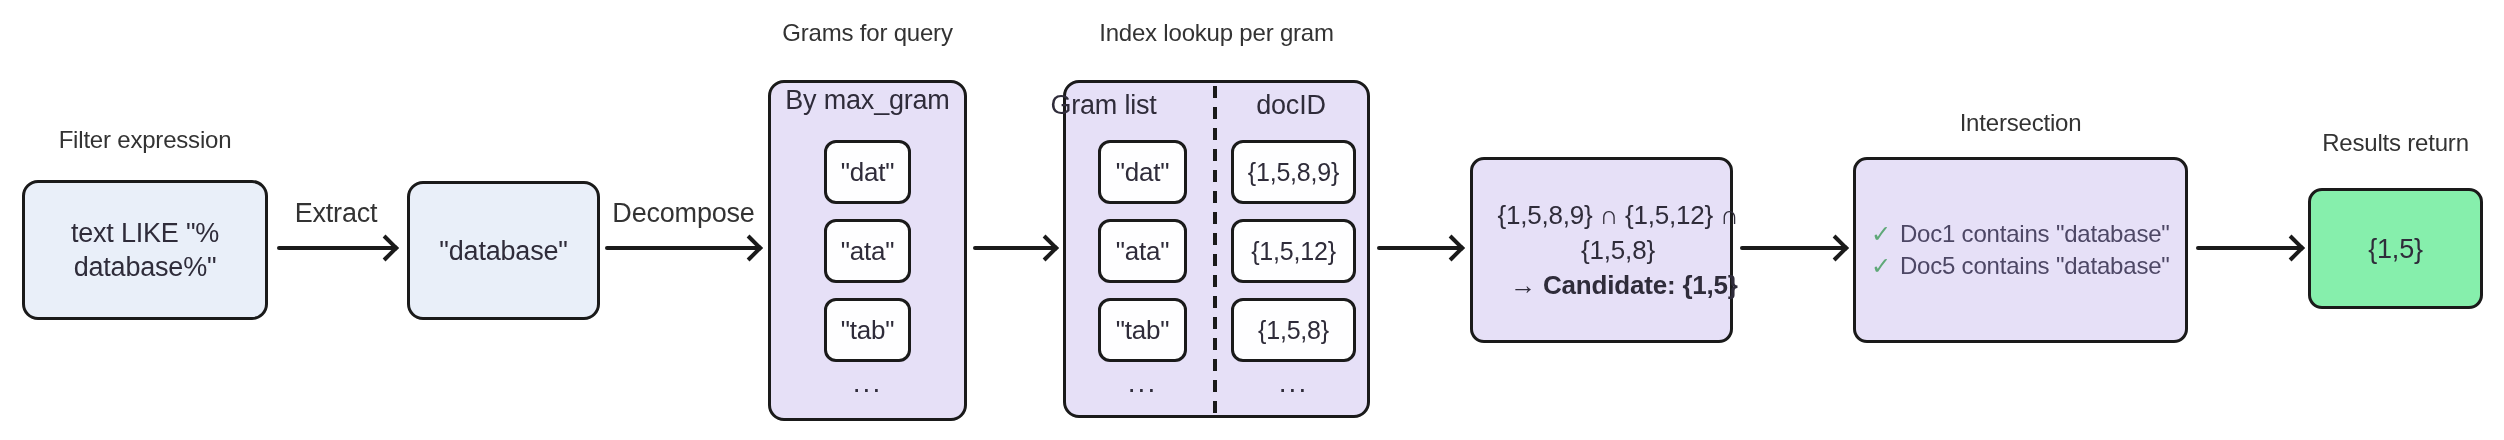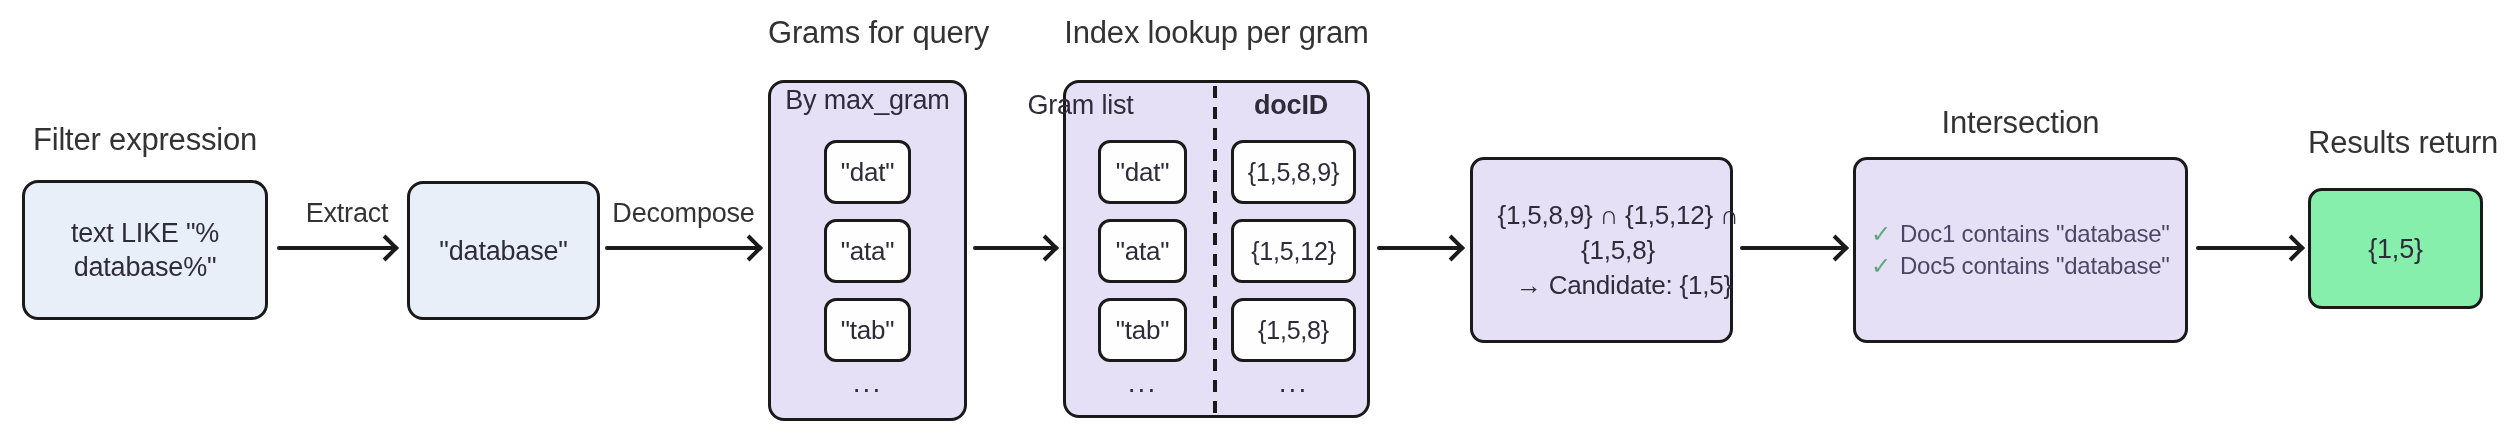"Grams for query" .stage-title { font-size: 31px -> 24px }
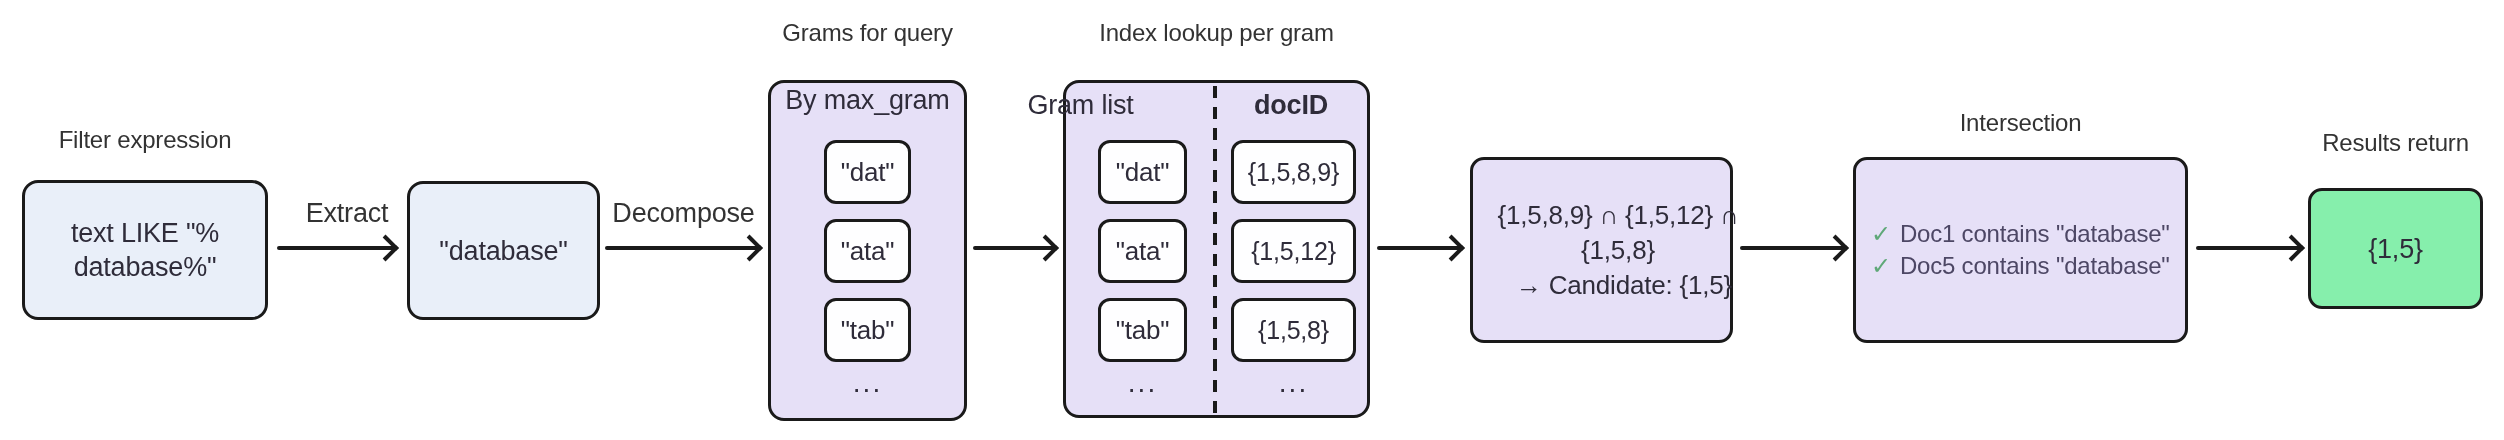"Gram list" div.inner-header { left: 1006px -> 1029px }
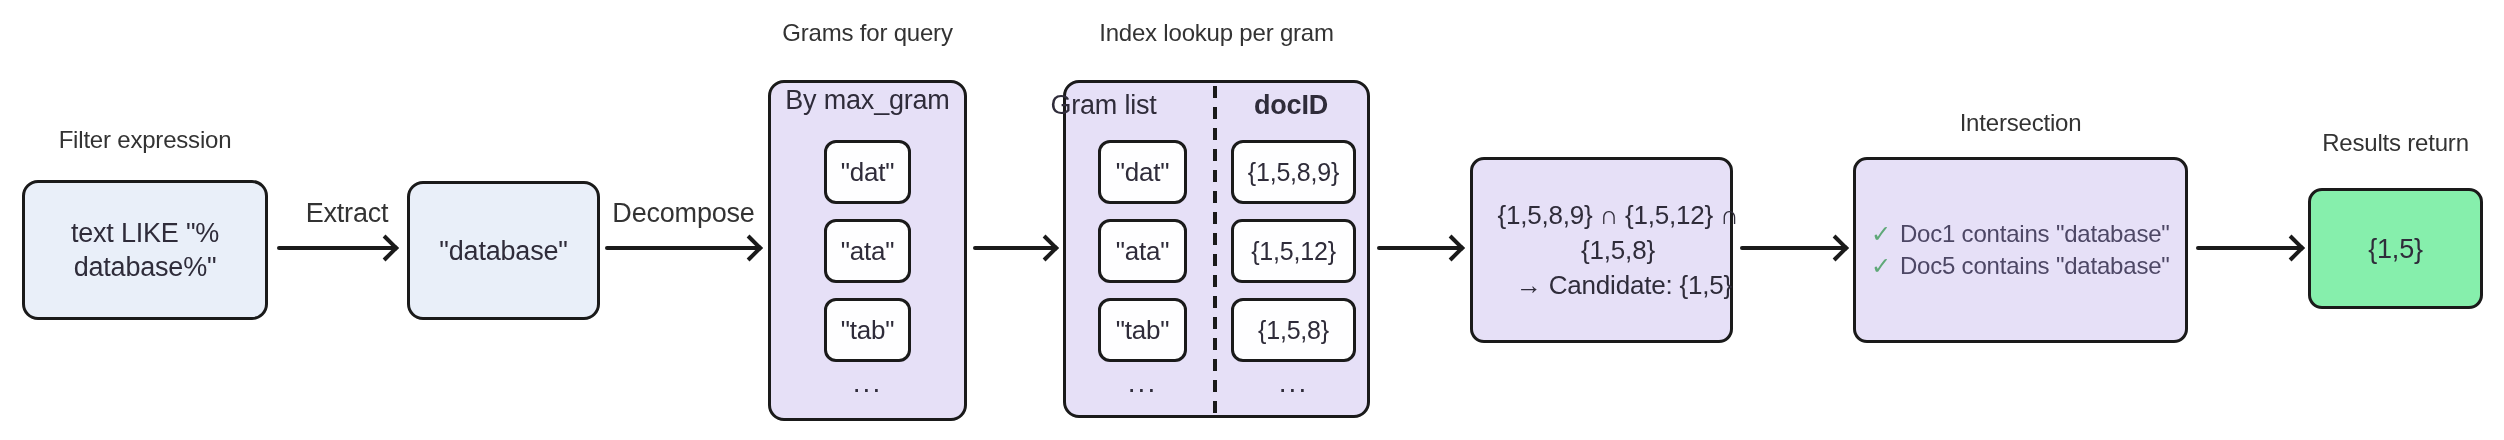"docID" div.inner-header { font-weight: bold -> none }
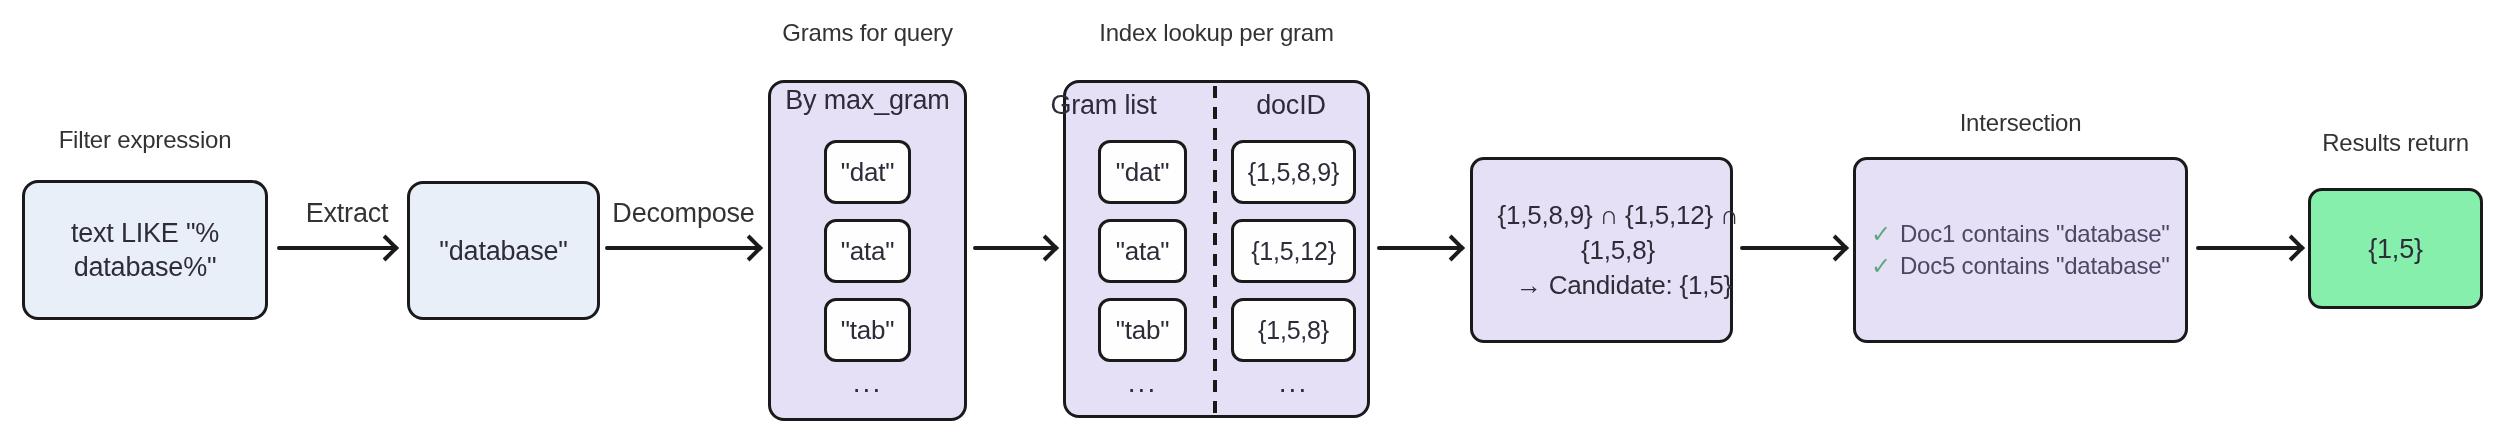"Extract" div.flow-label { left: 267px -> 256px }
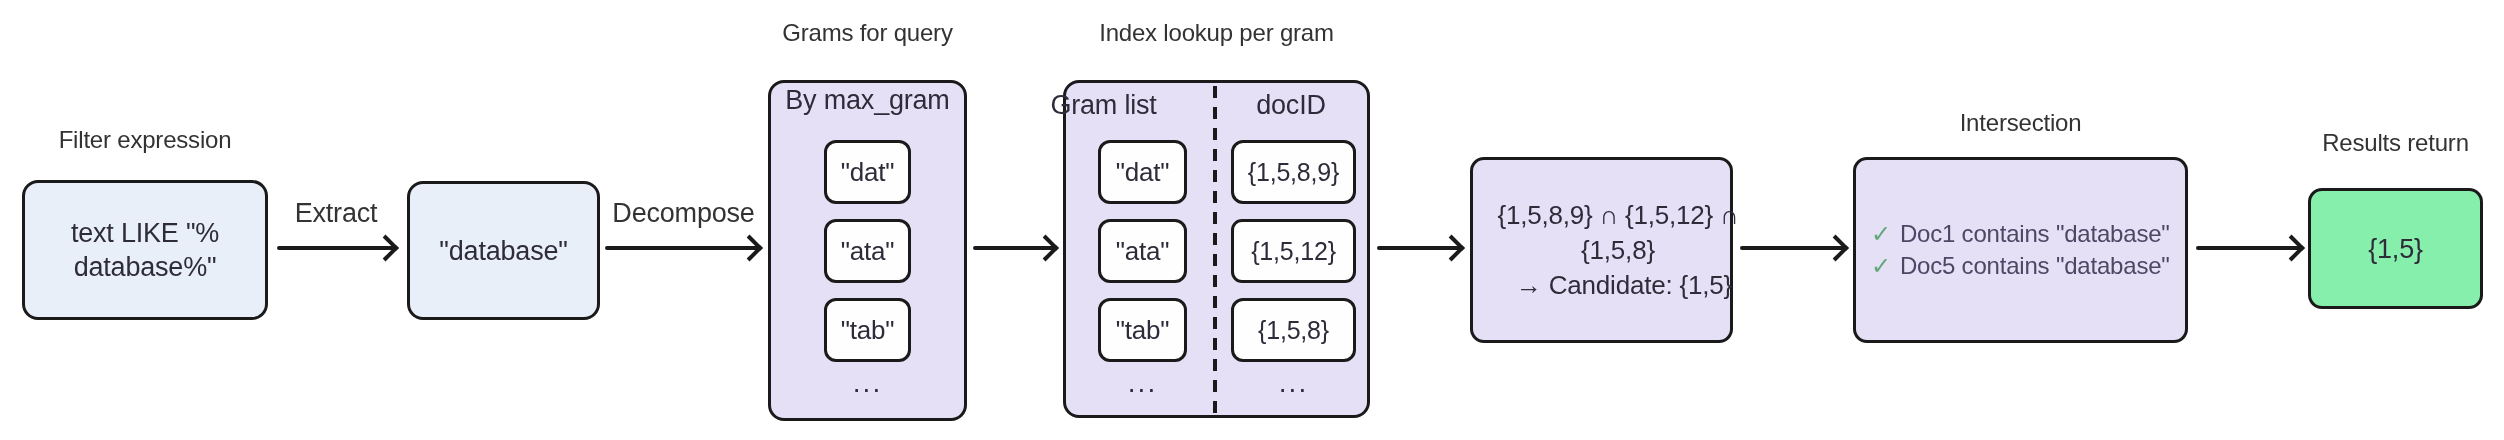"{1,5,12}" div.mini-box { border-radius: 11px -> none }
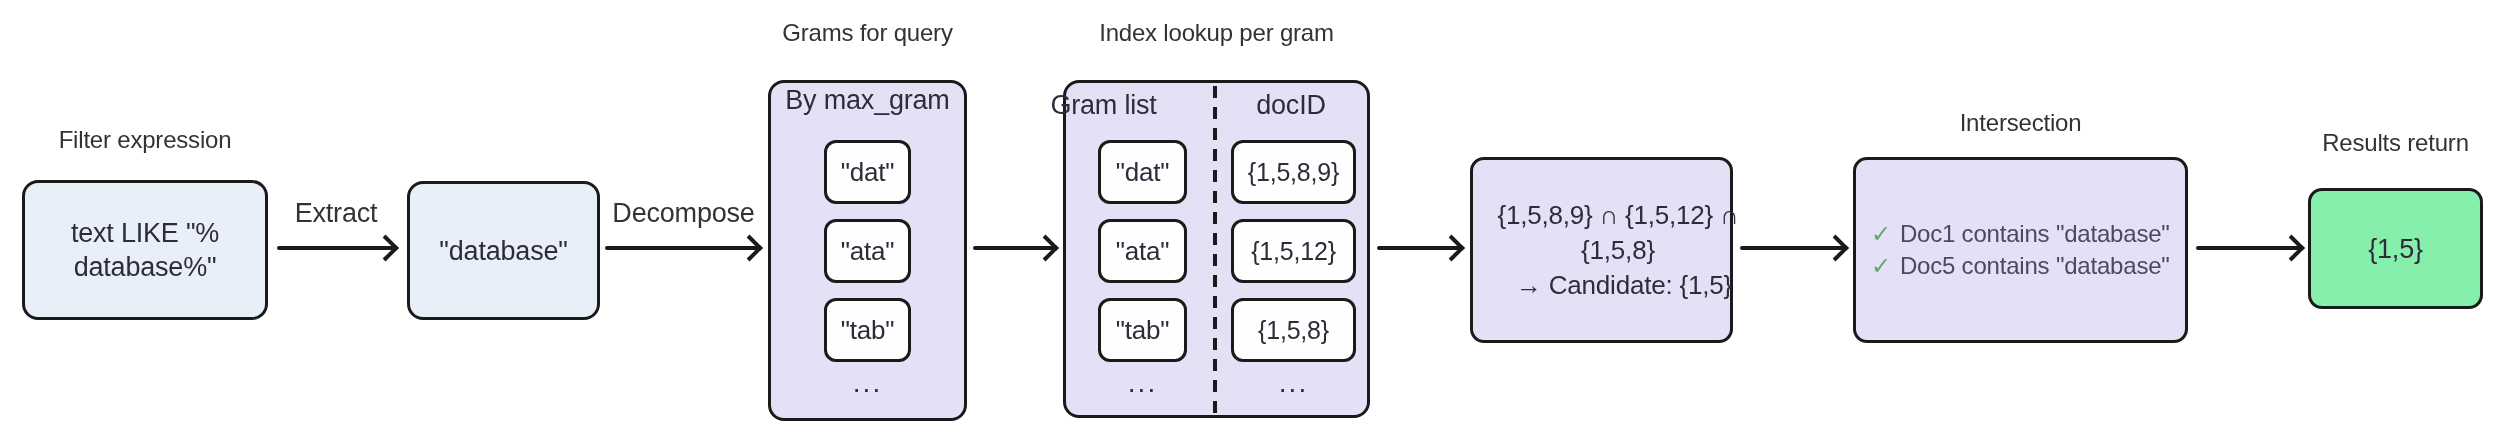"→ Candidate: {1,5}" .intersect-text .bold-line { font-weight: normal -> bold }
